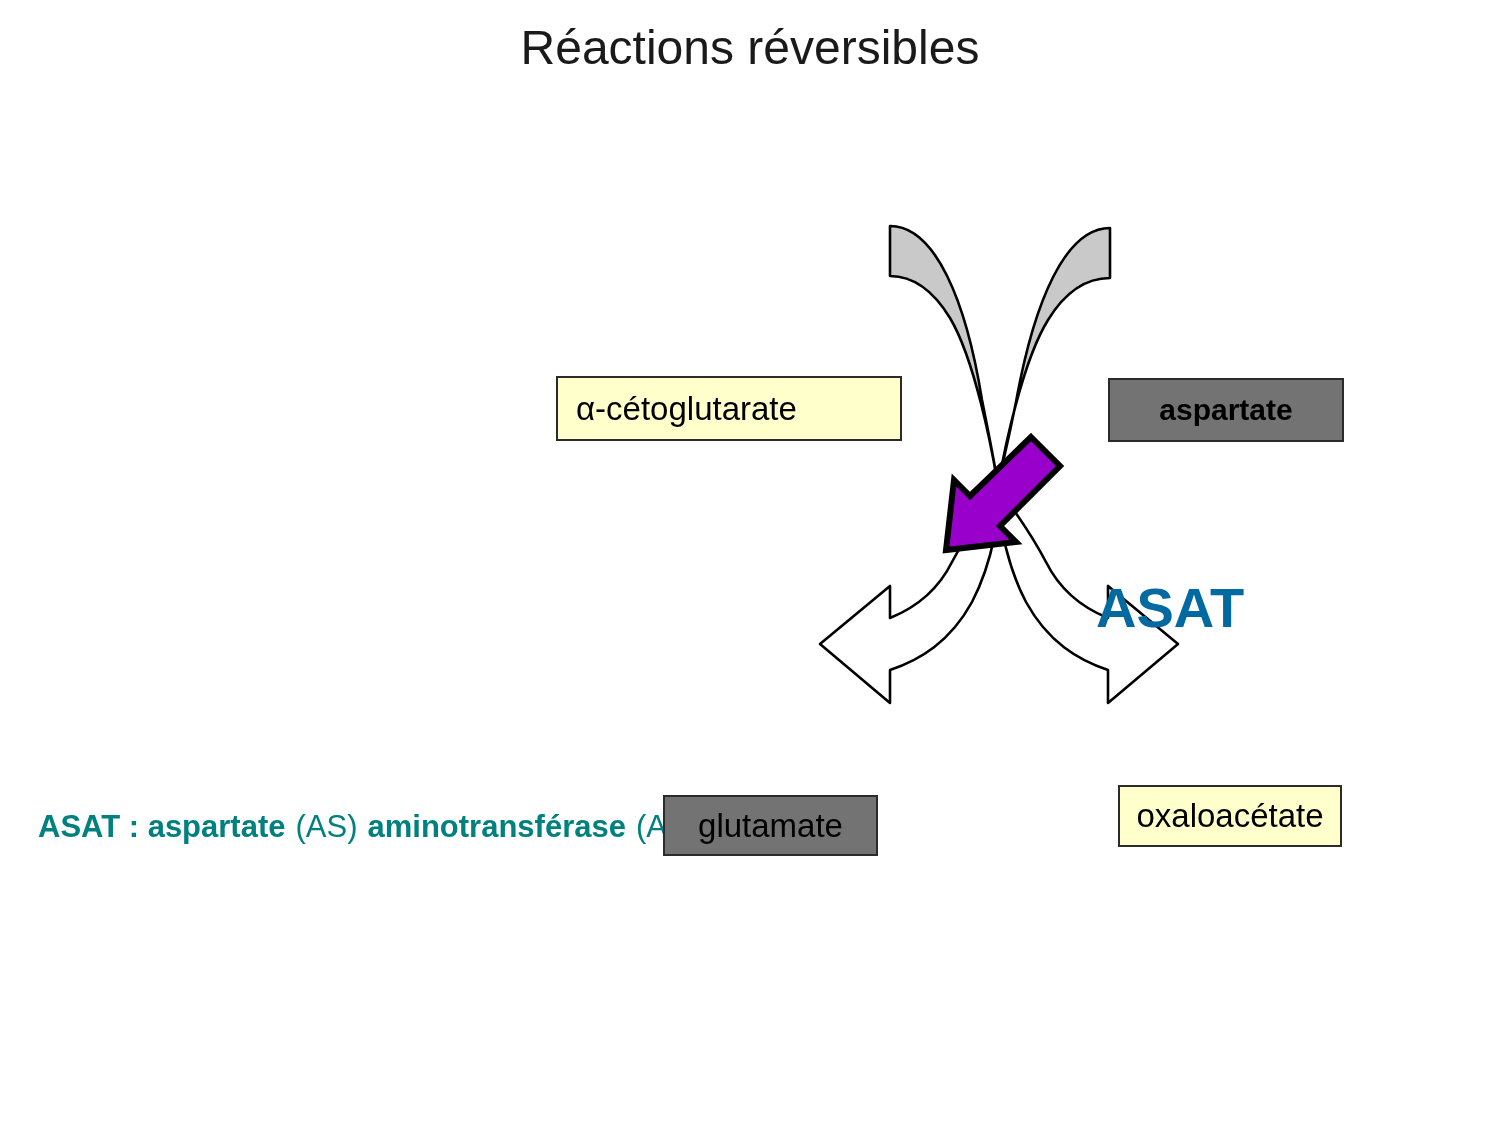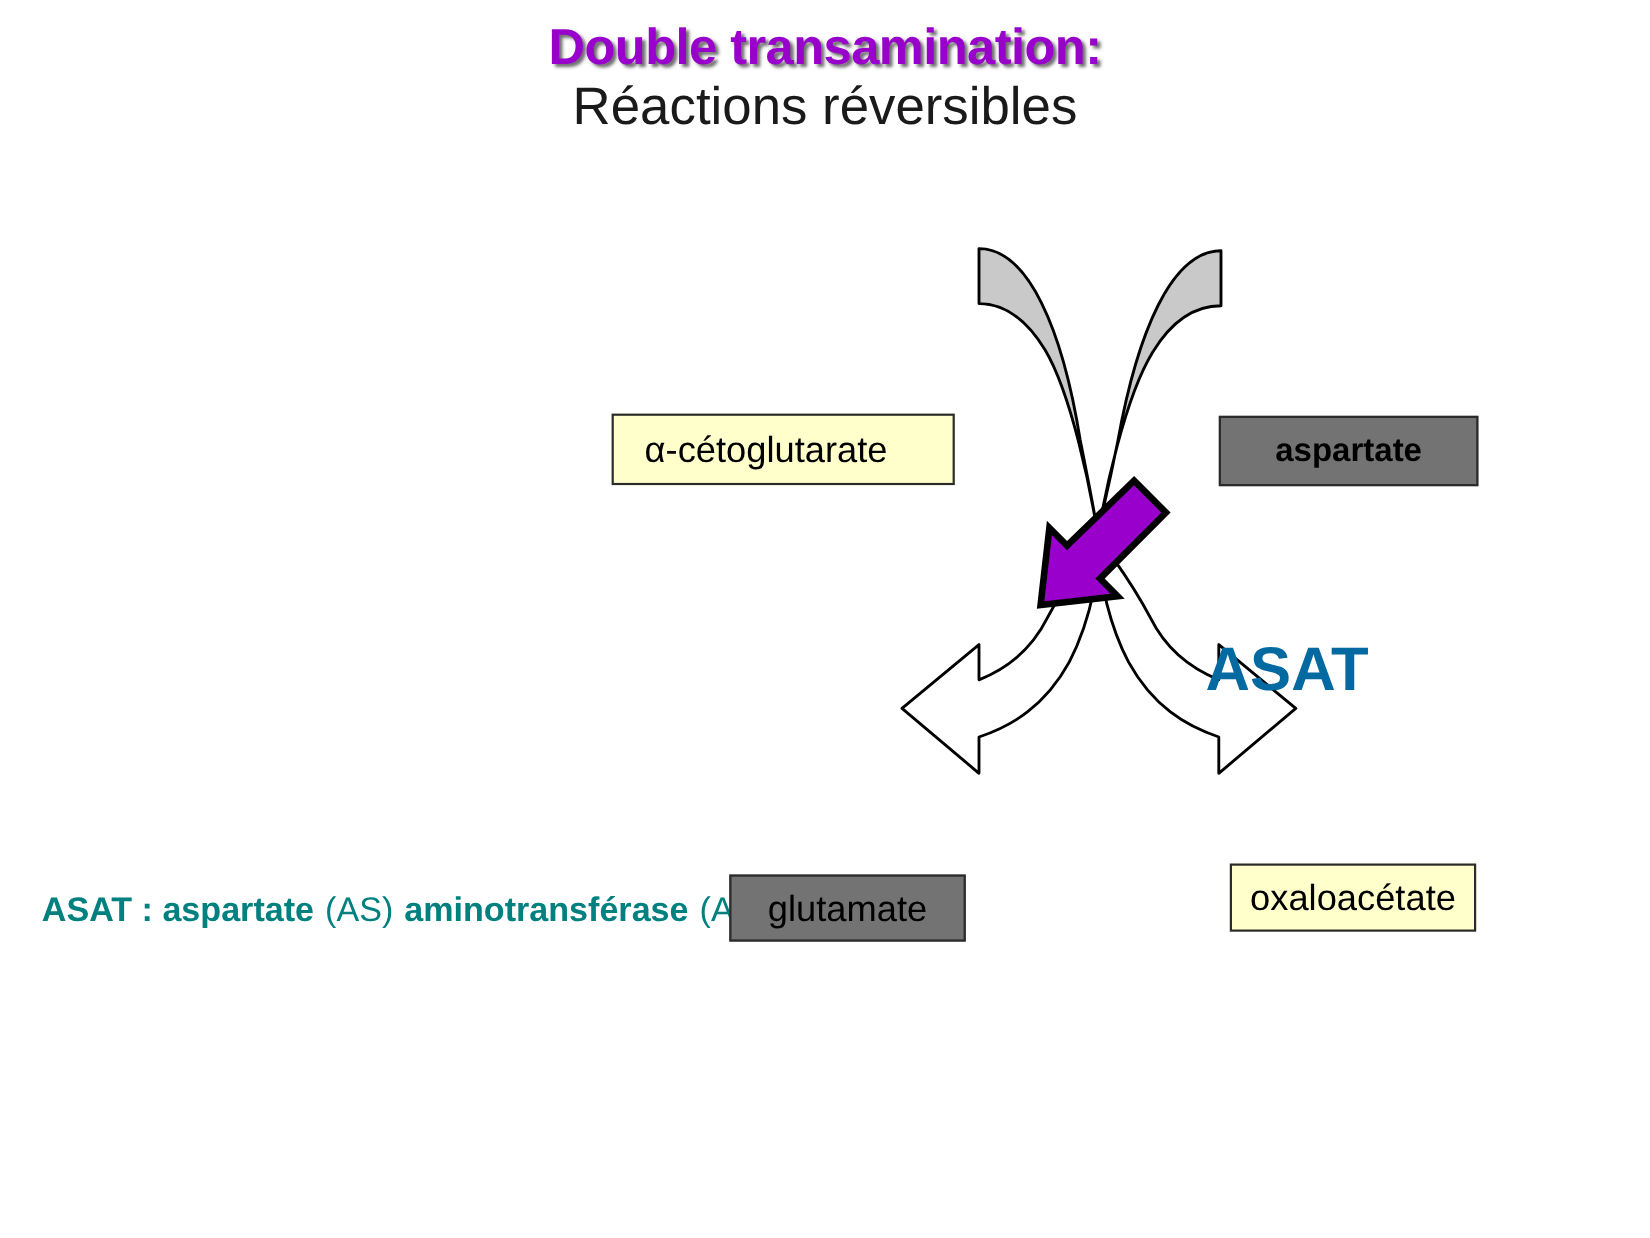"Double transamination:" div.title-main { html: <div>Double transamination:</div> -> none }
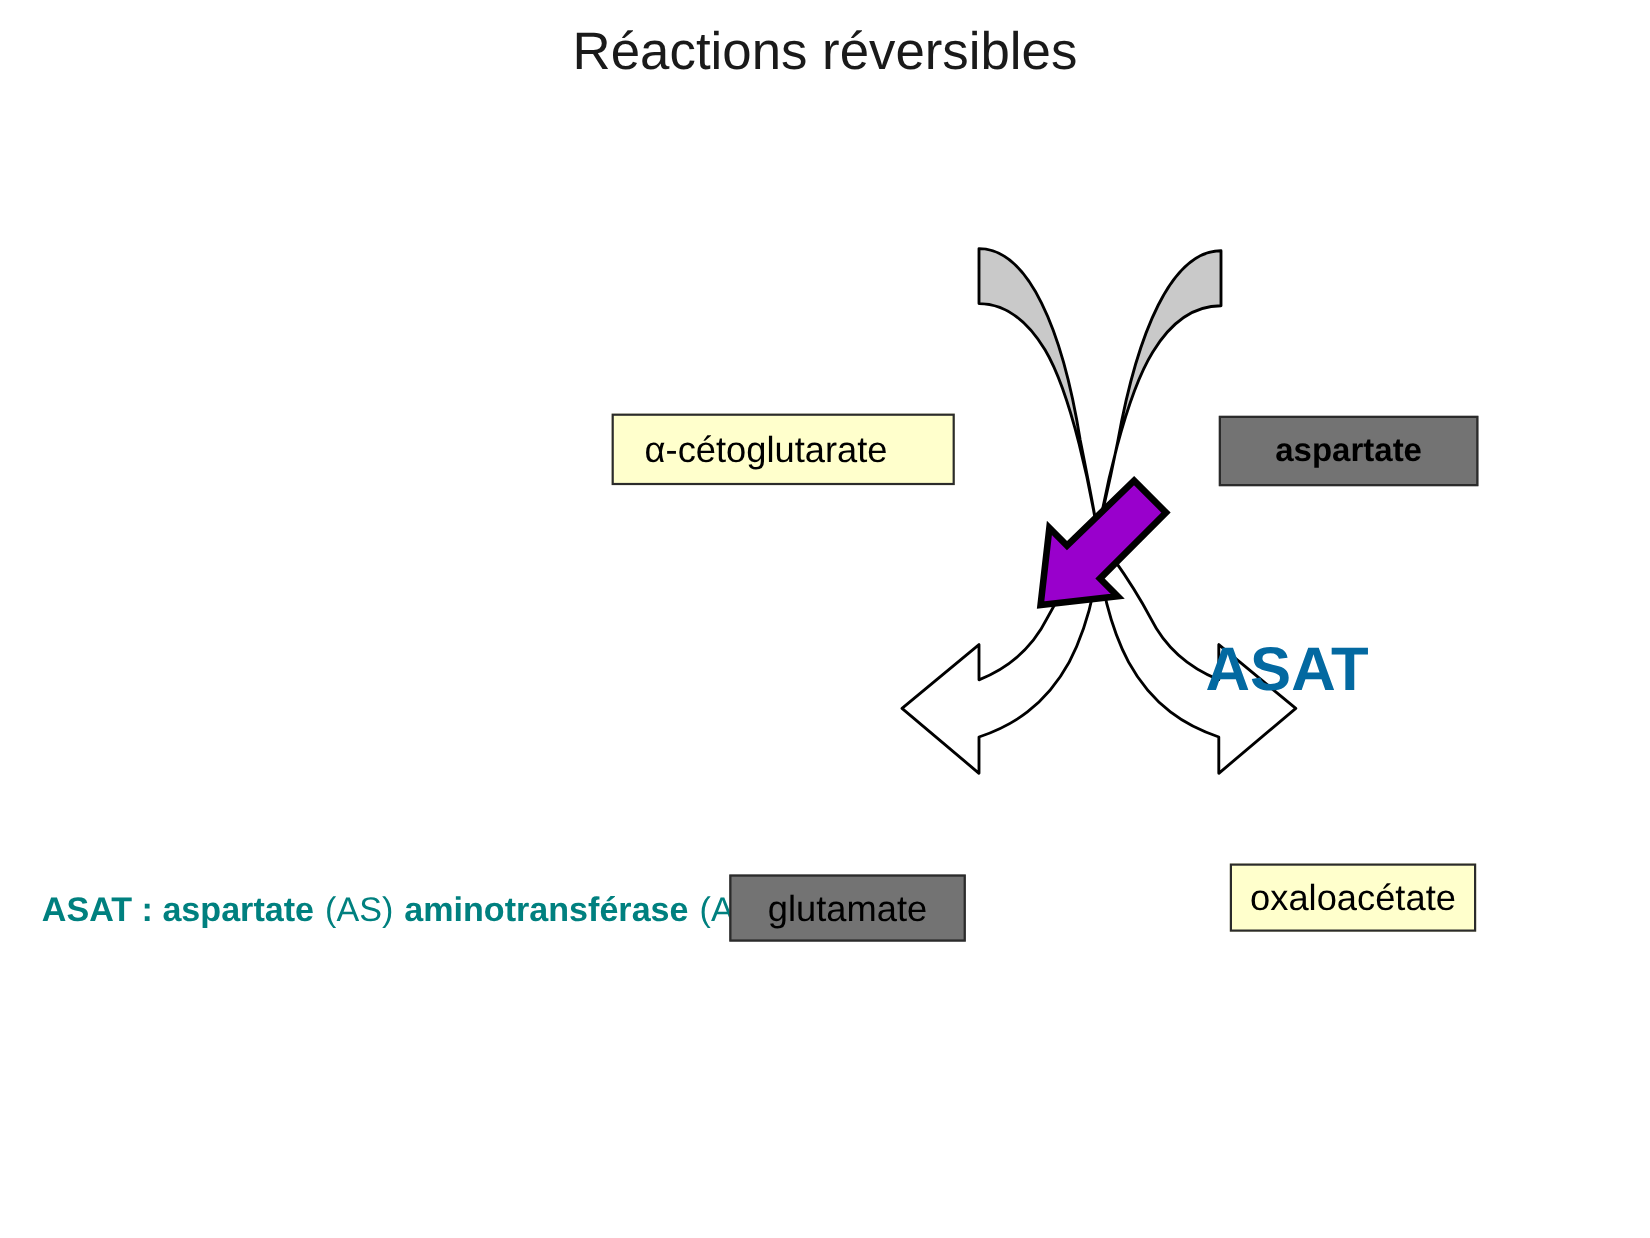"α-cétoglutarate" #box-ketoglutarate { padding-left: 28px -> 18px; width: 312px -> 346px }
